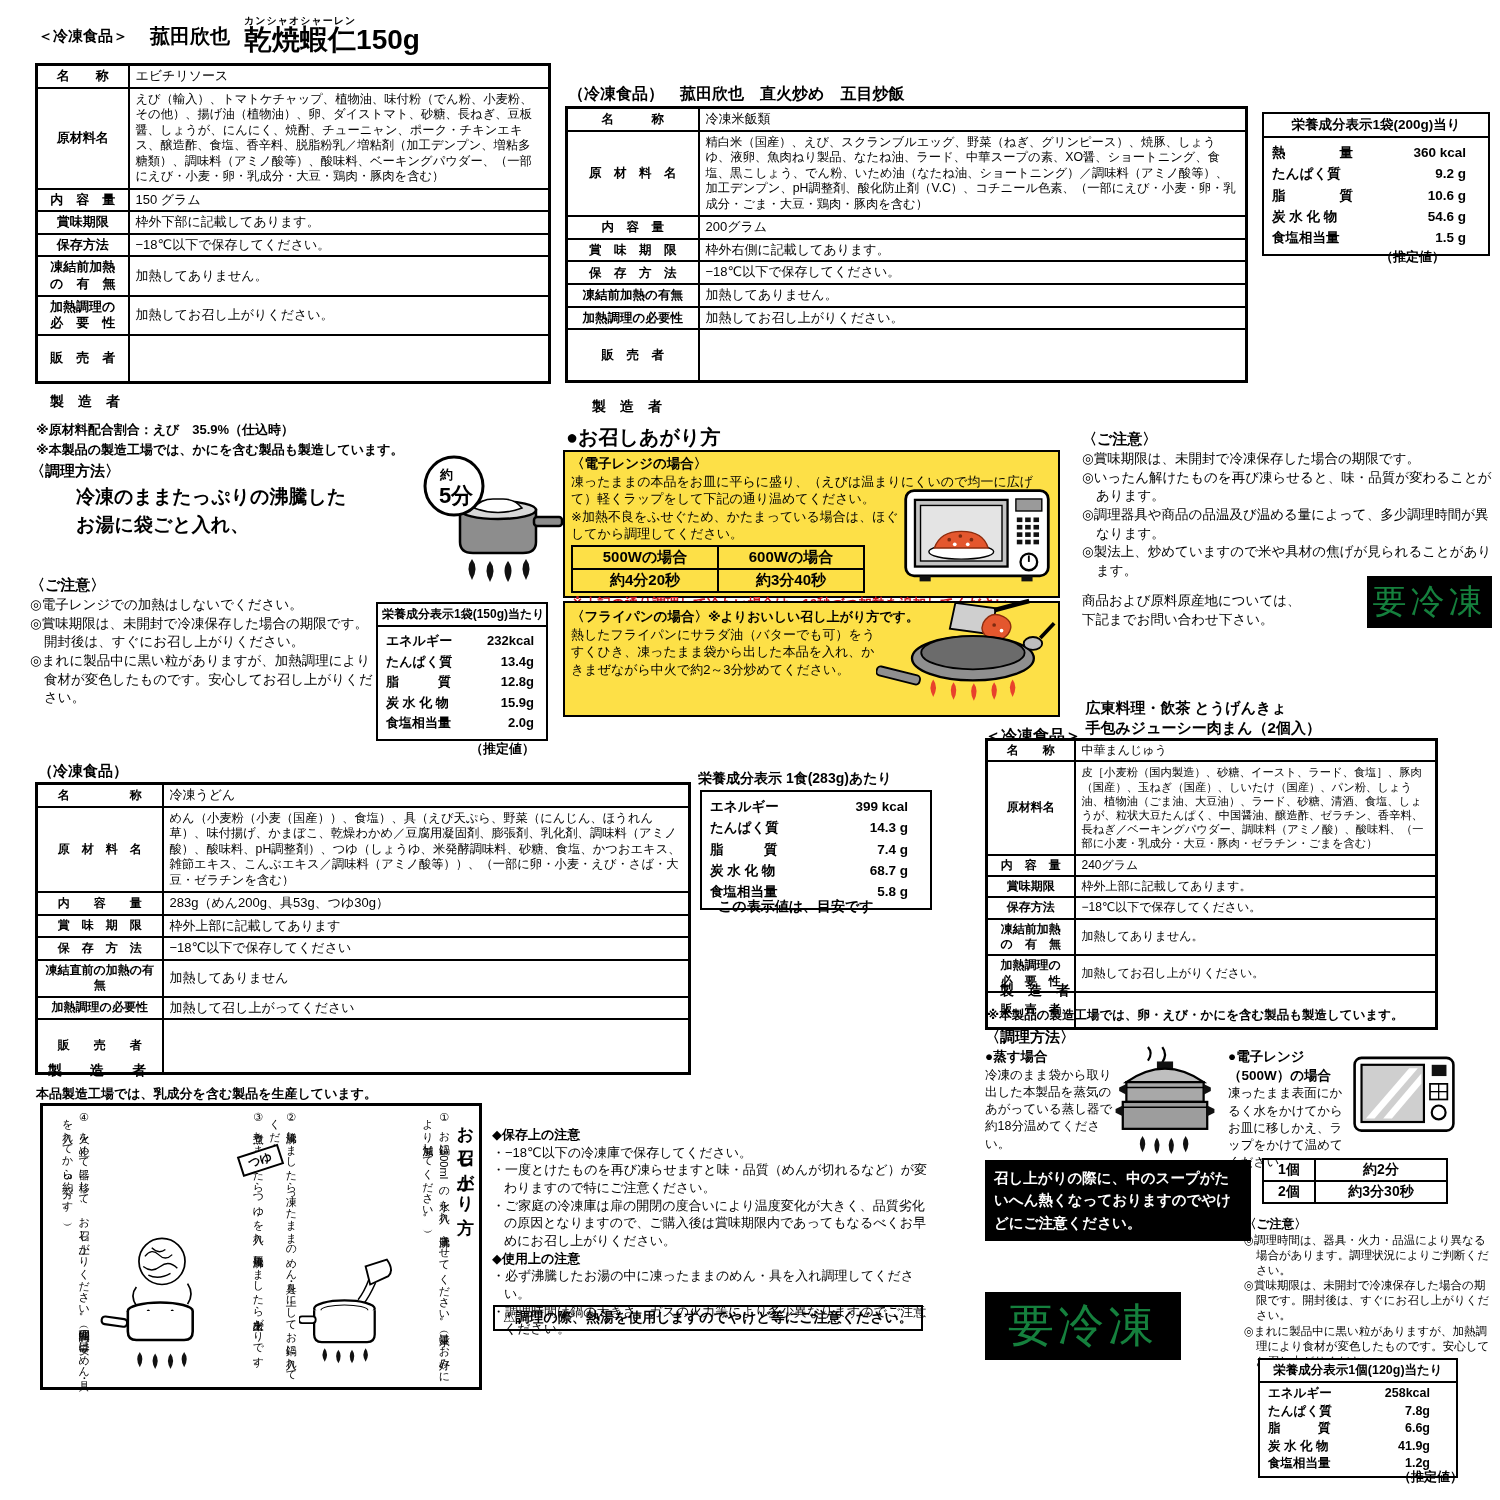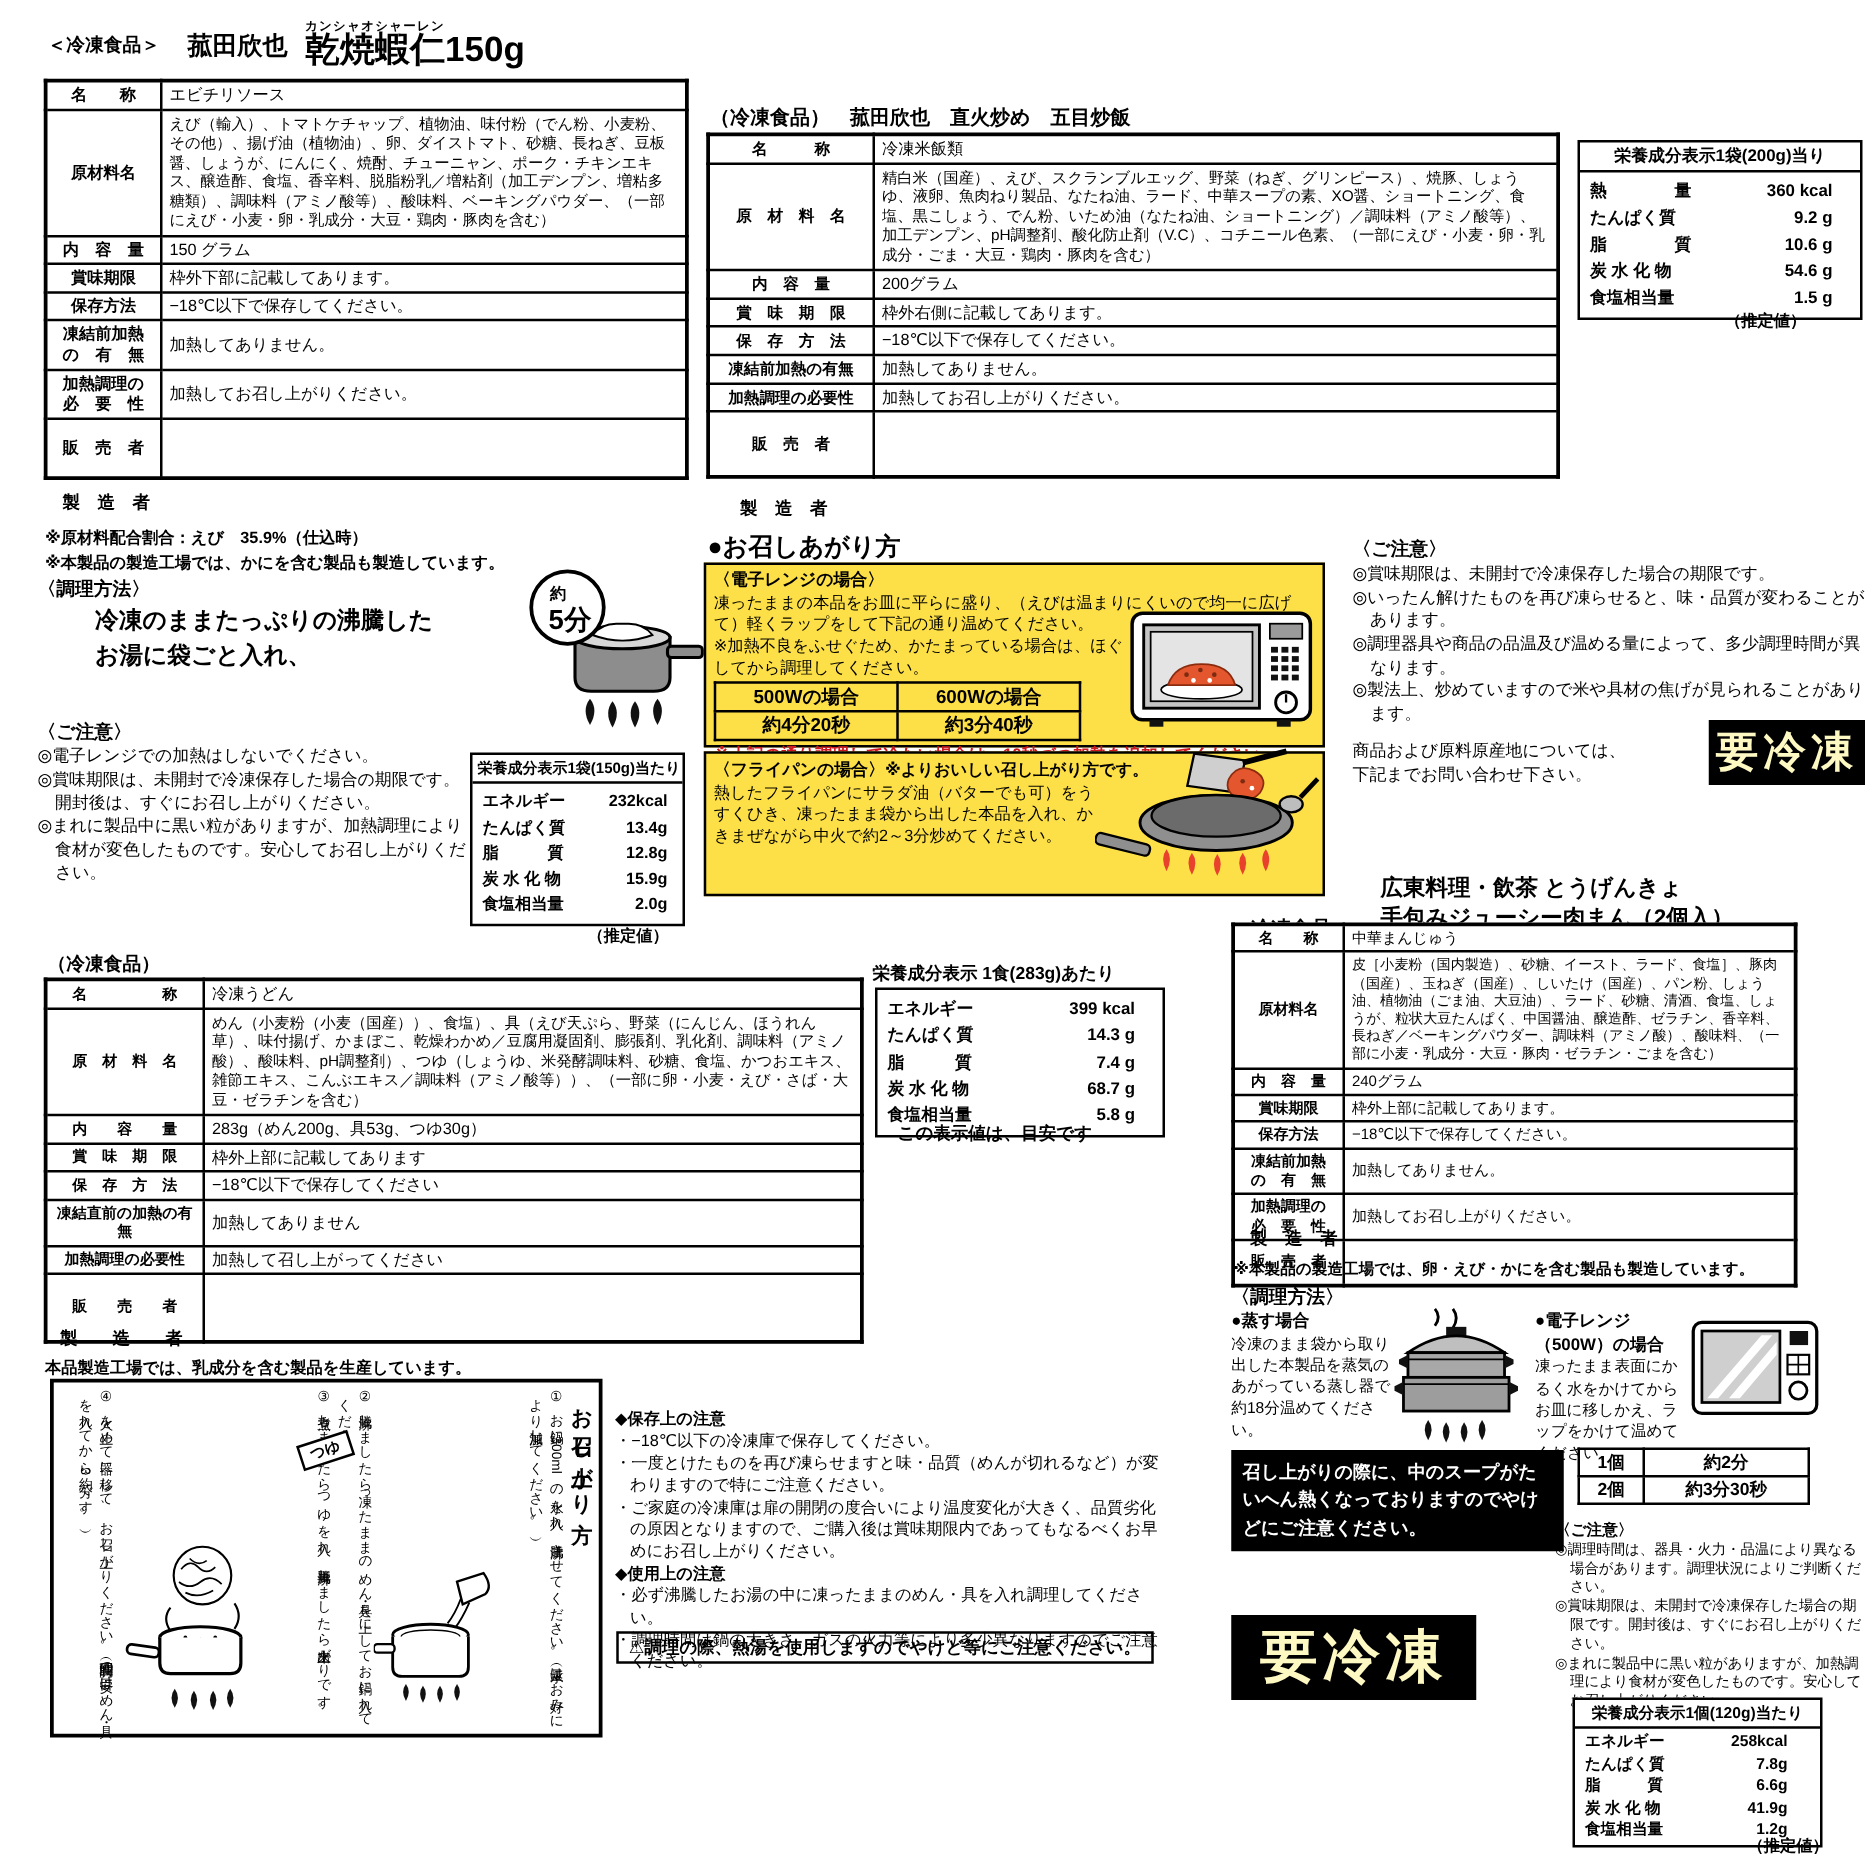"要冷凍" .badge { color: #fef9c3 -> #15803d; font-weight: 700 -> 400 }
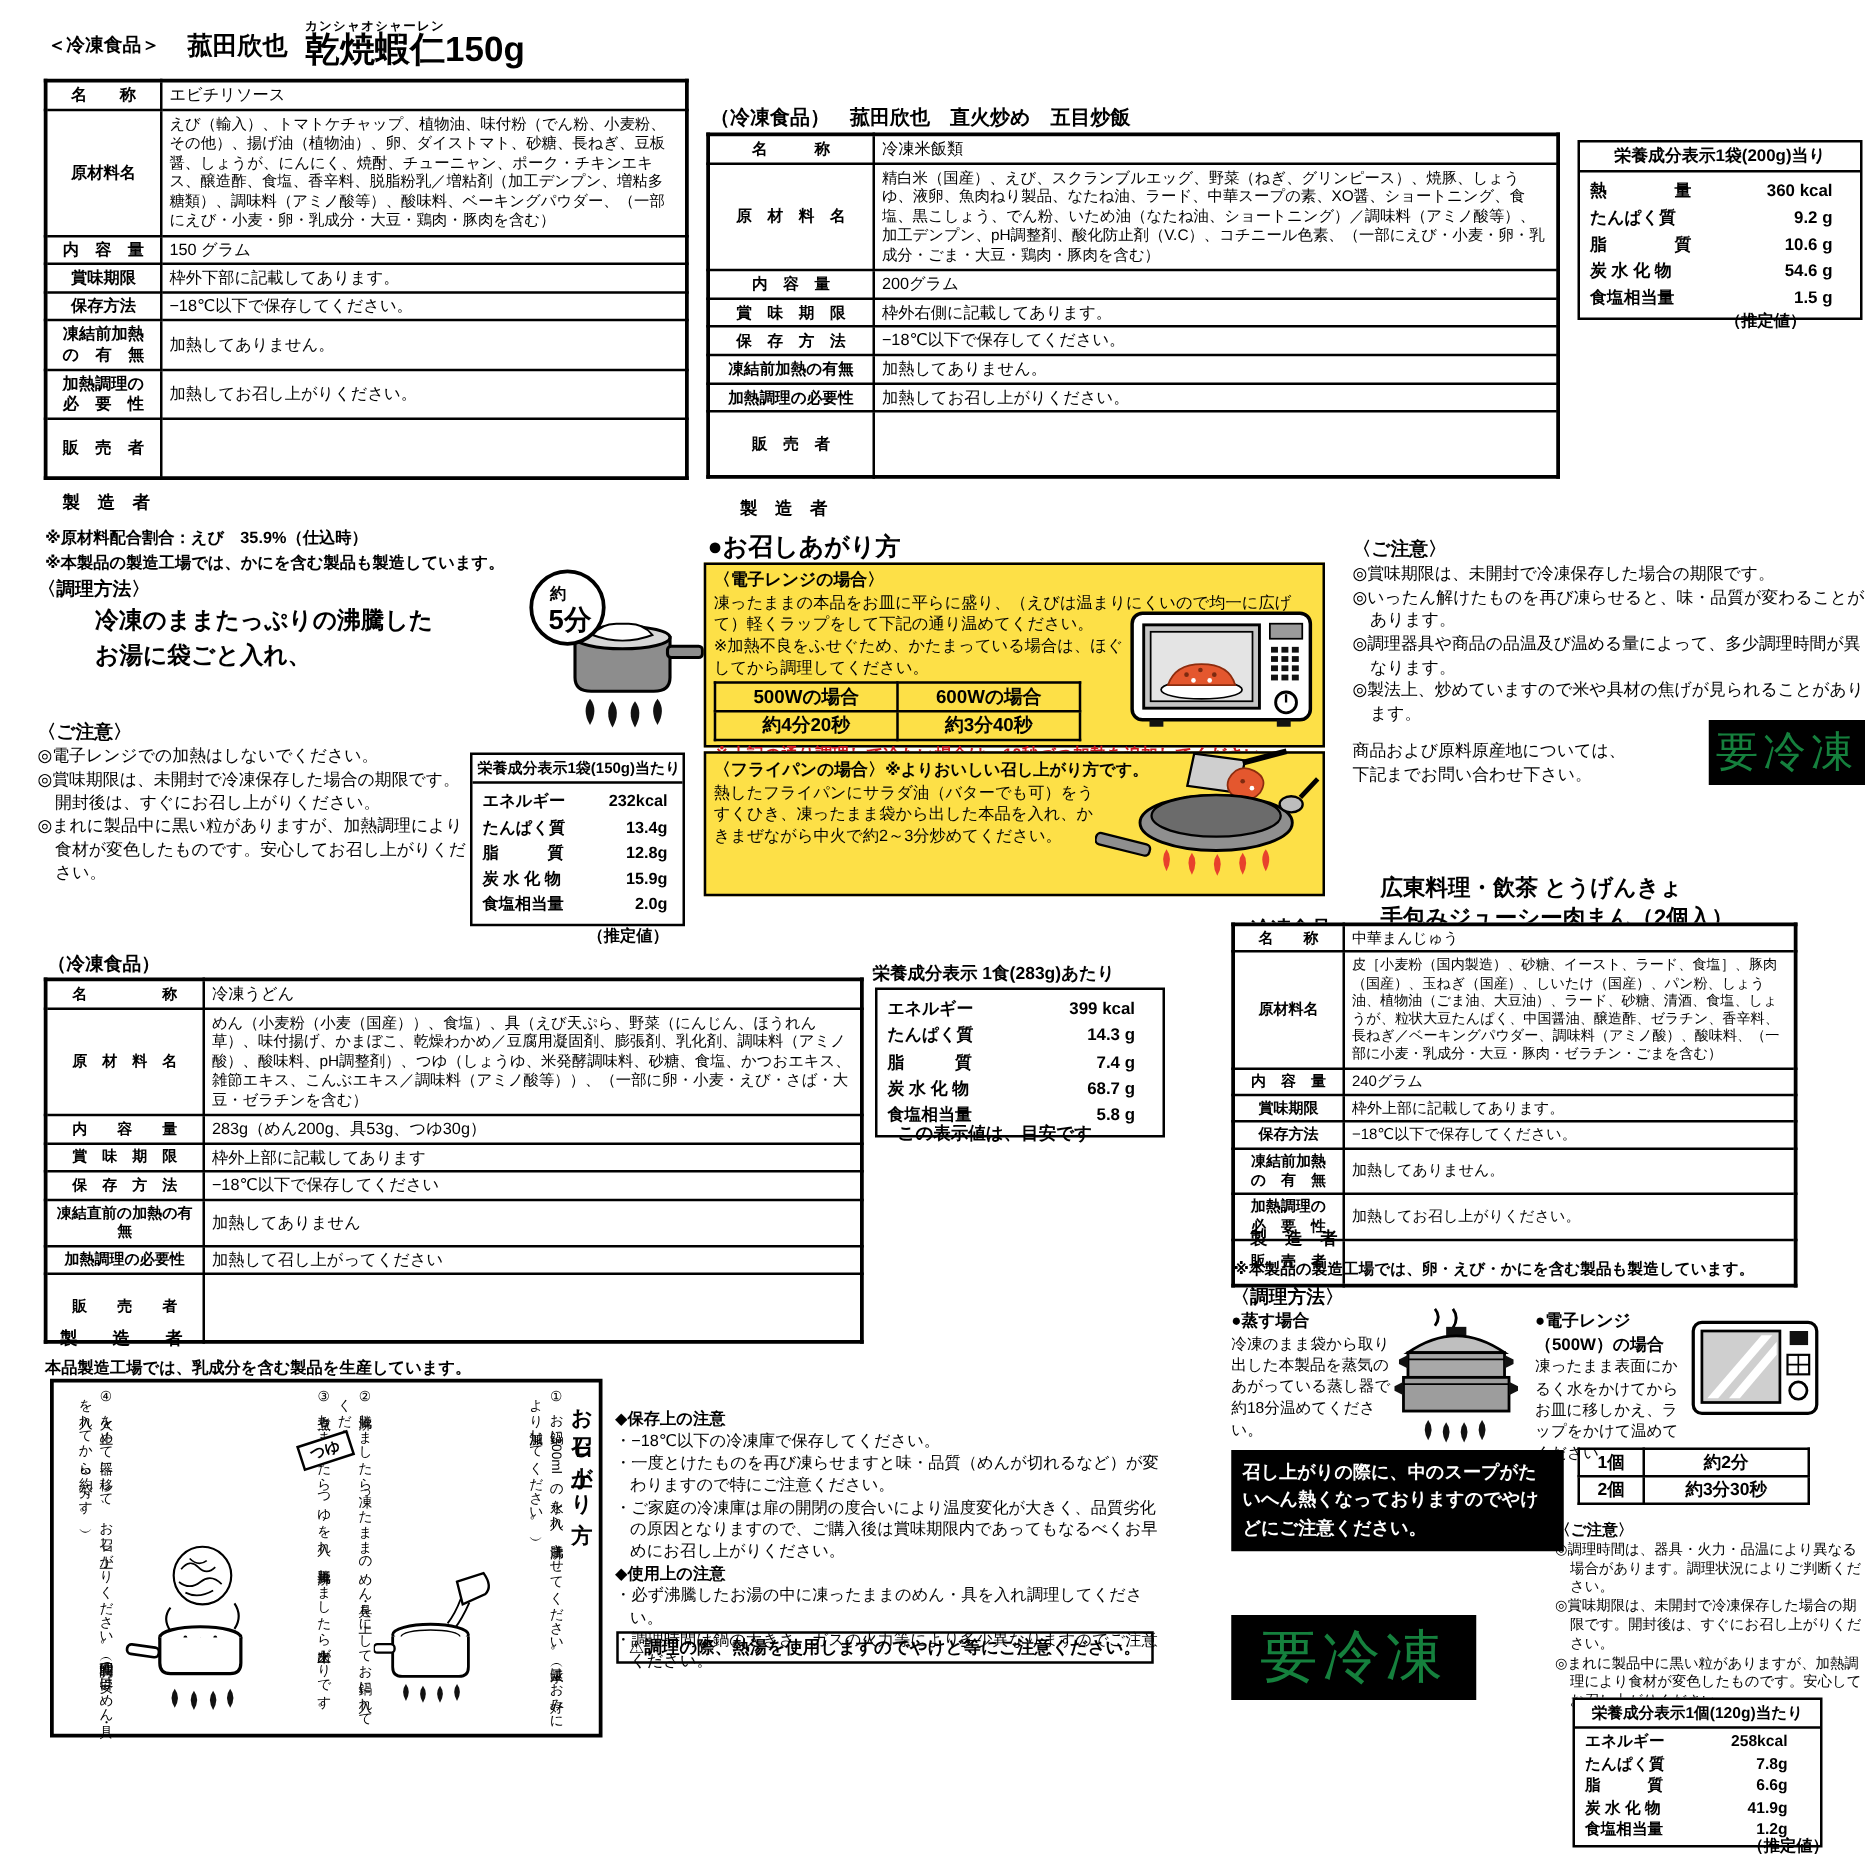"広東料理・飲茶 とうげんきょ" span { font-size: 18px -> 15px; margin-left: 19px -> 0 }
